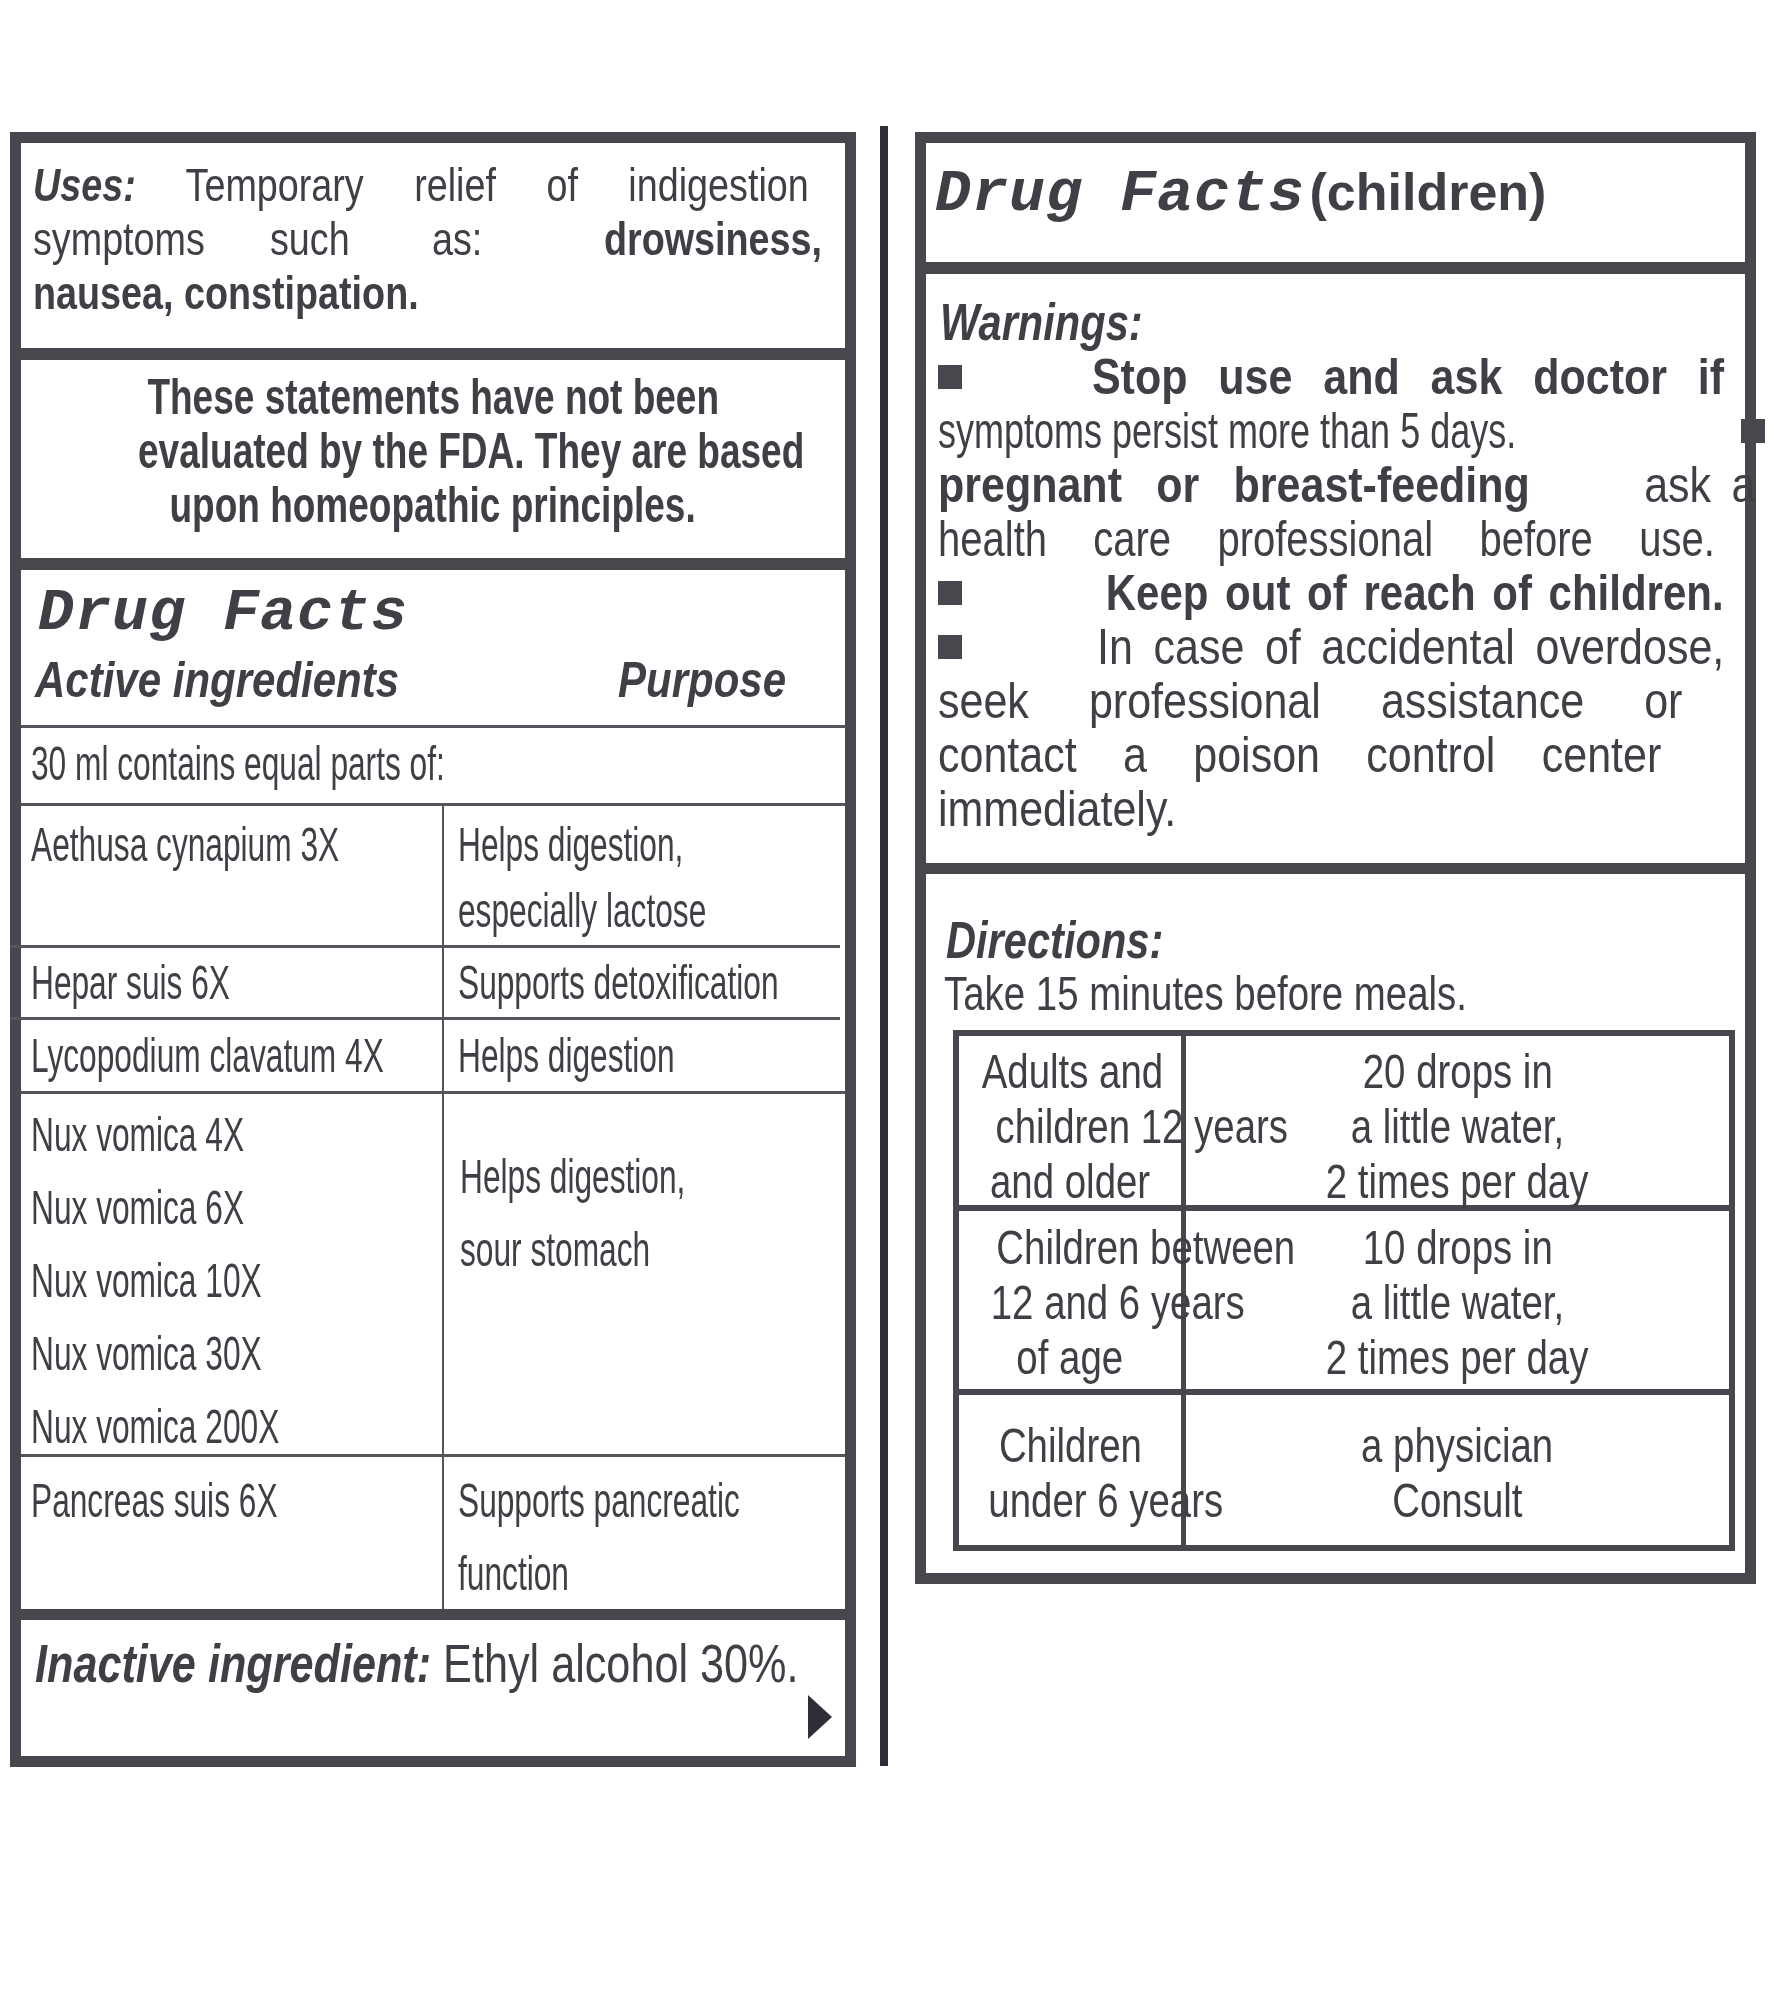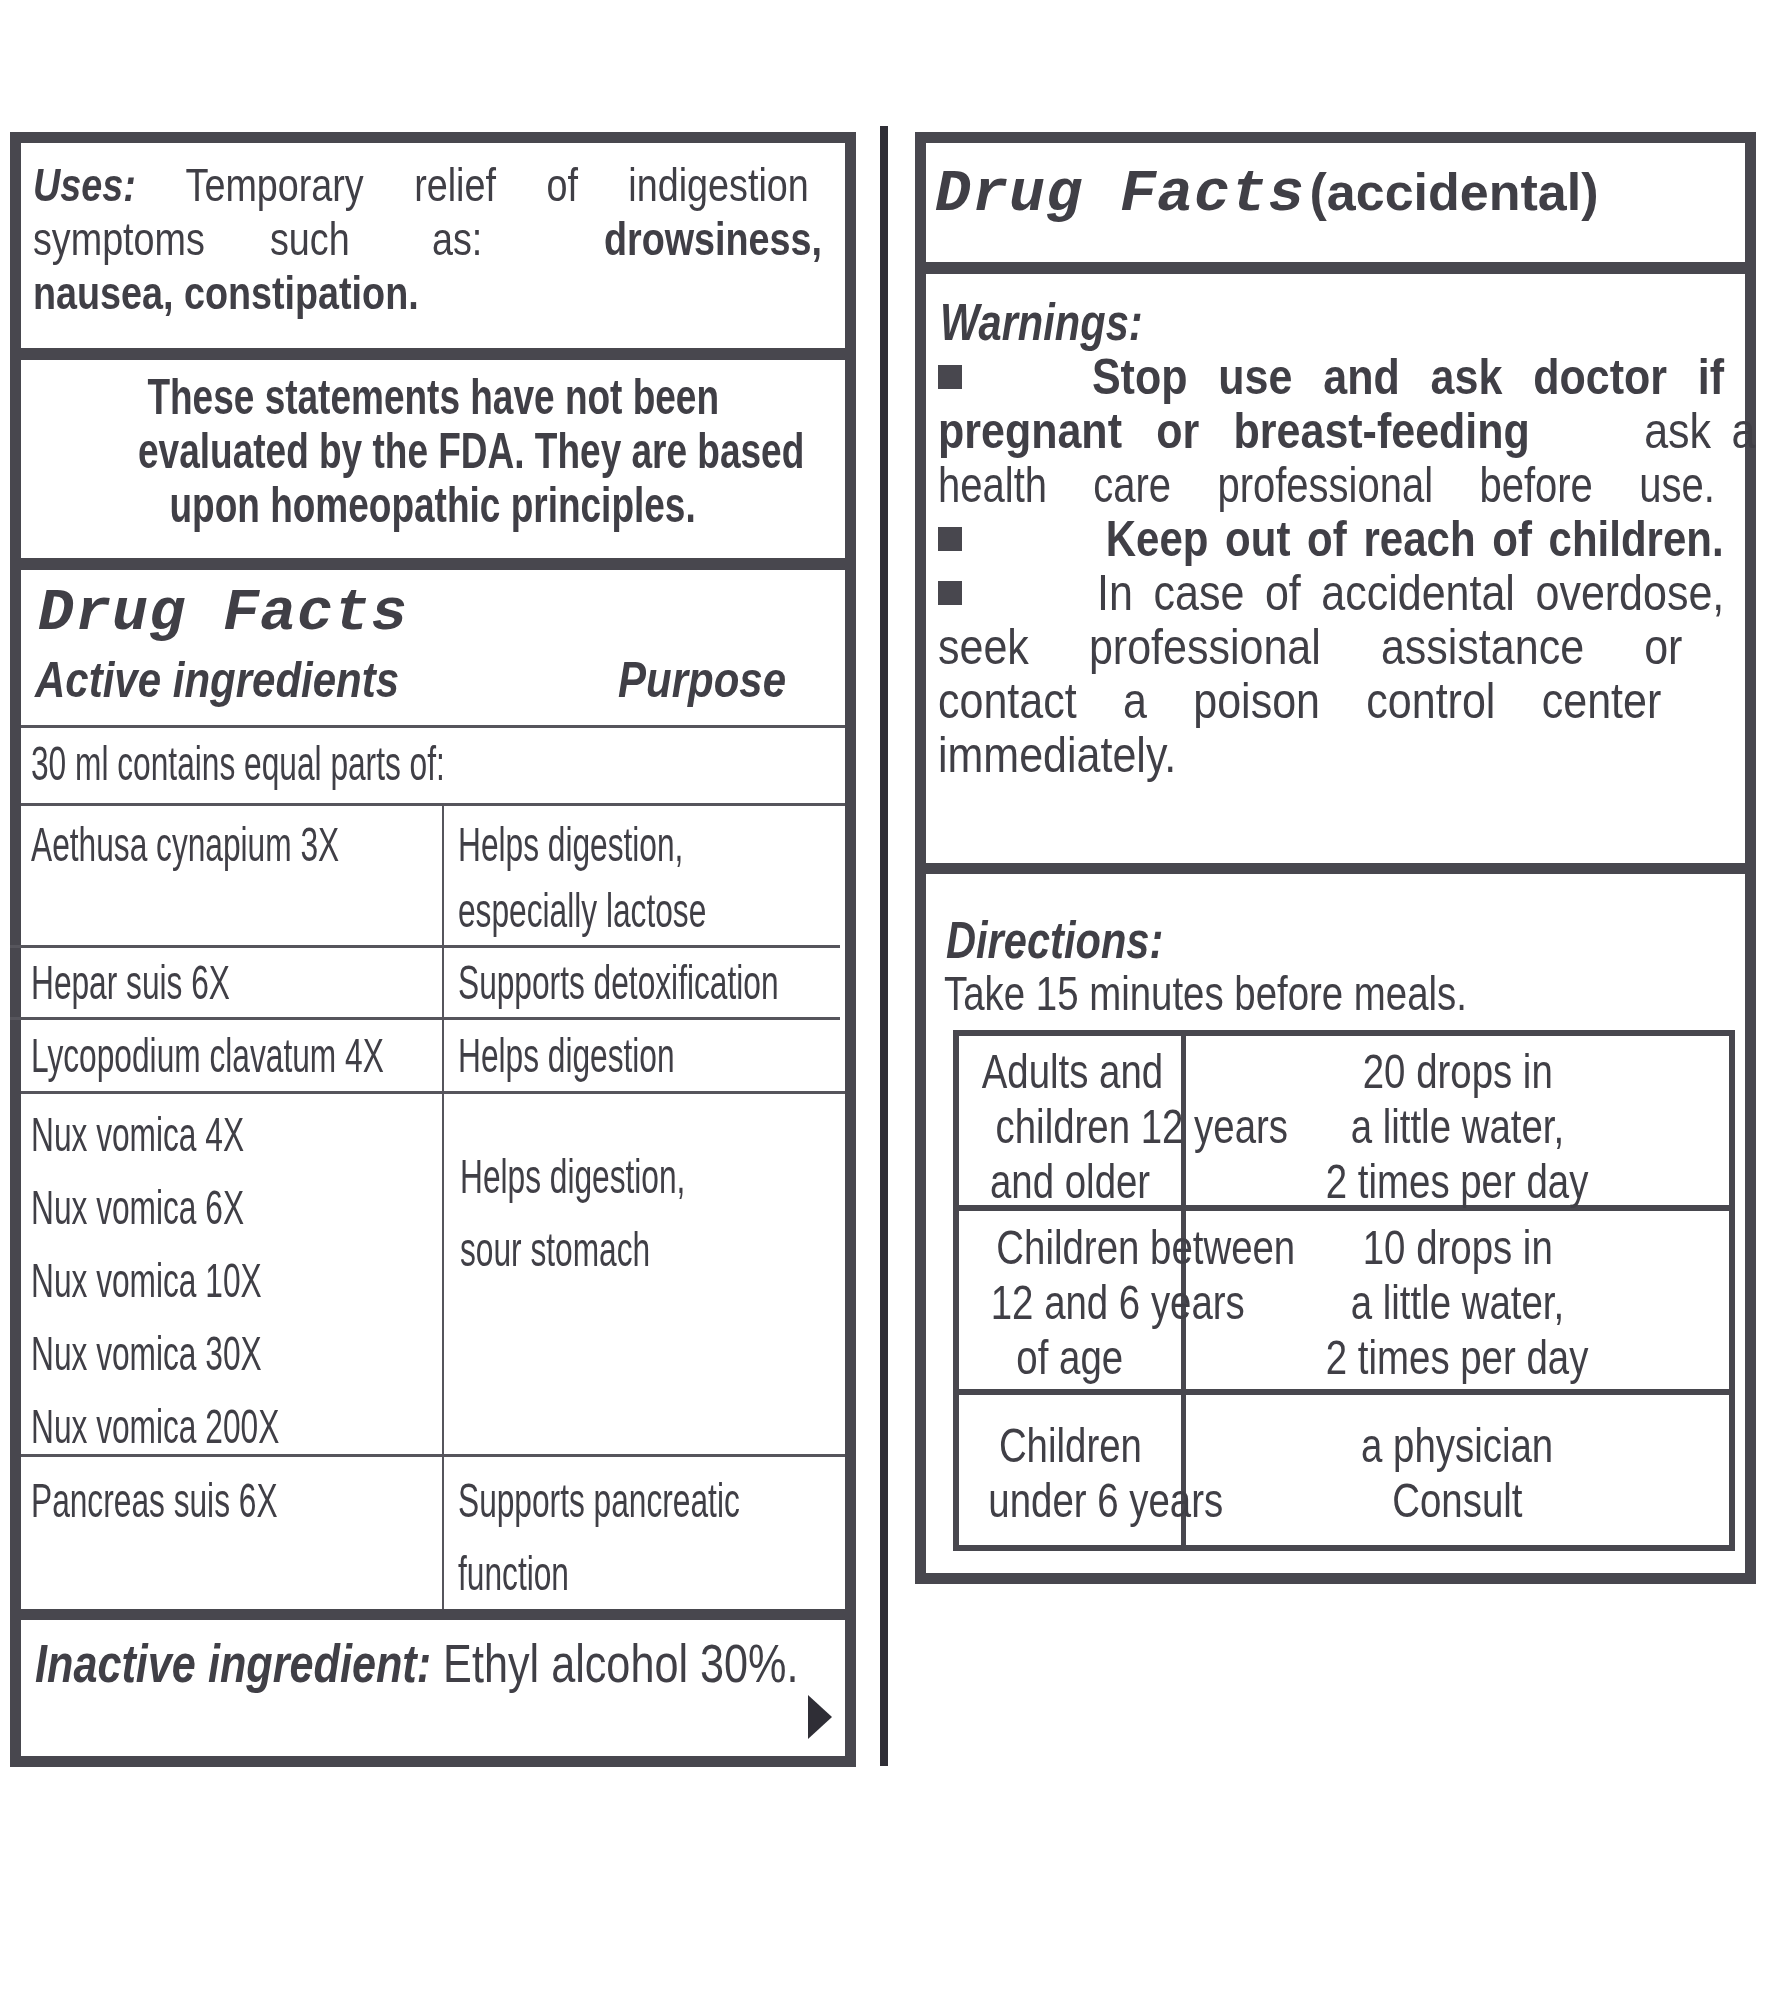"(accidental)" span { text: accidental -> children }
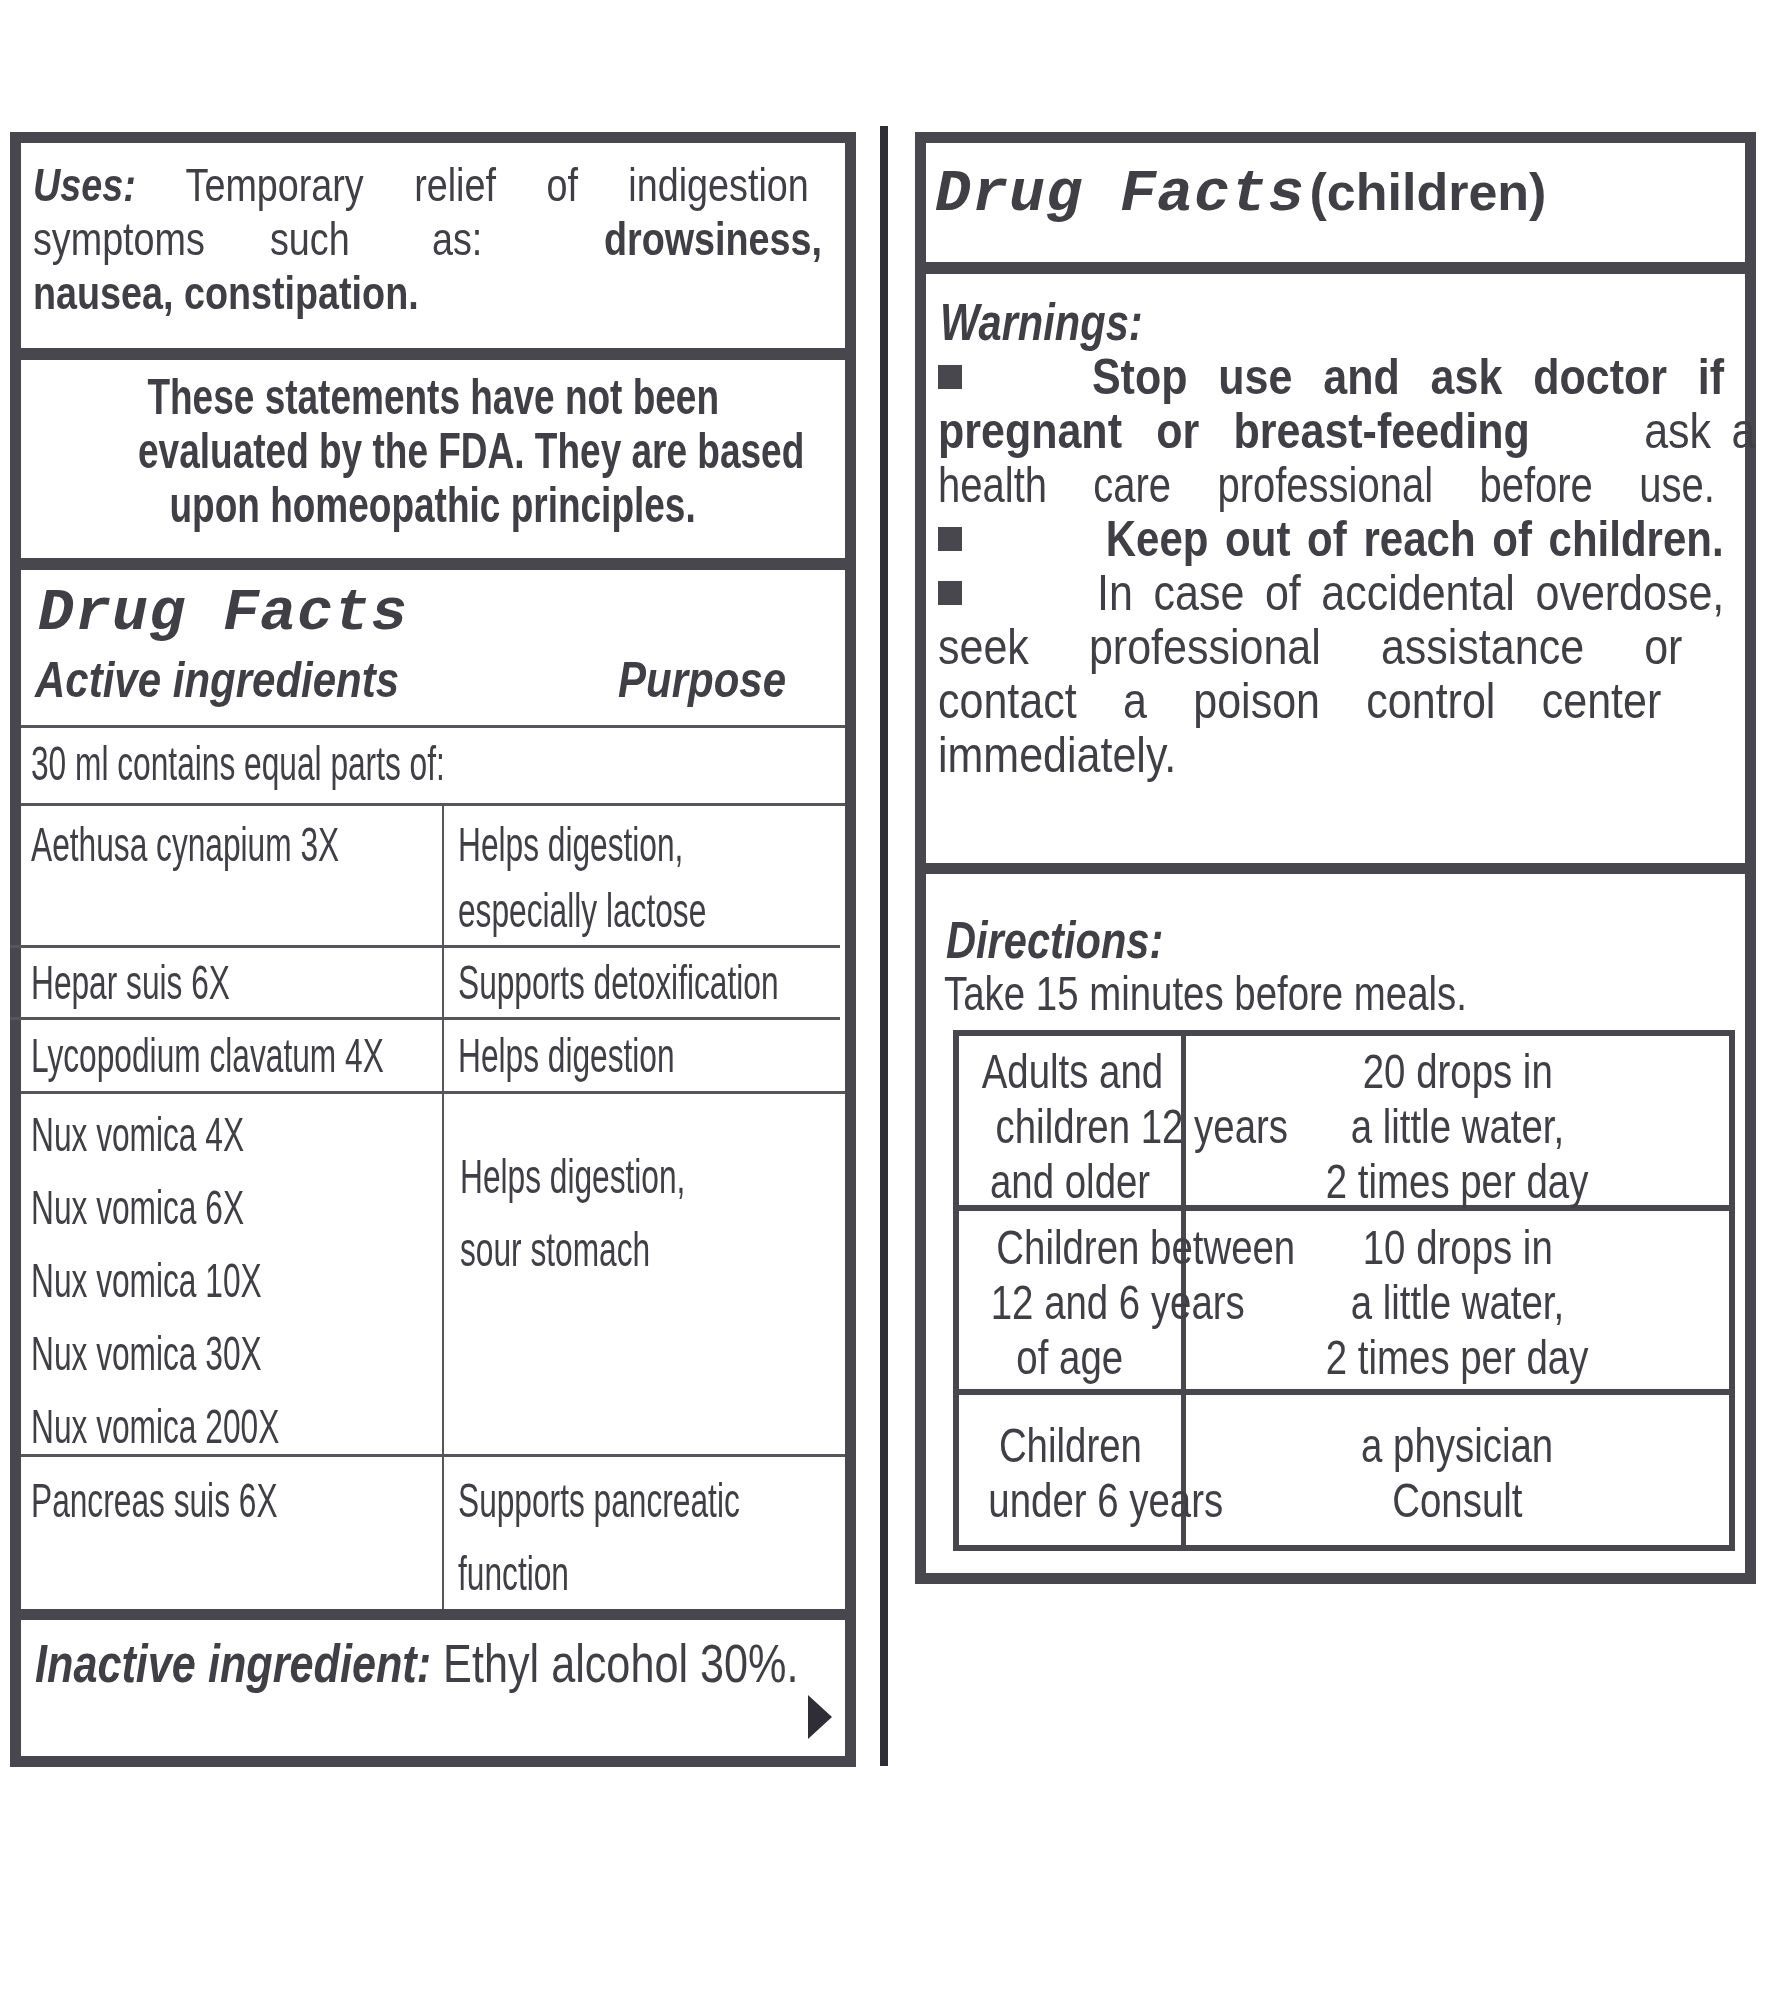"symptoms persist more than 5" div { html: none -> <div> <span>symptoms persist more than 5 days.</span> <span> <span></span> </span> </div> }
